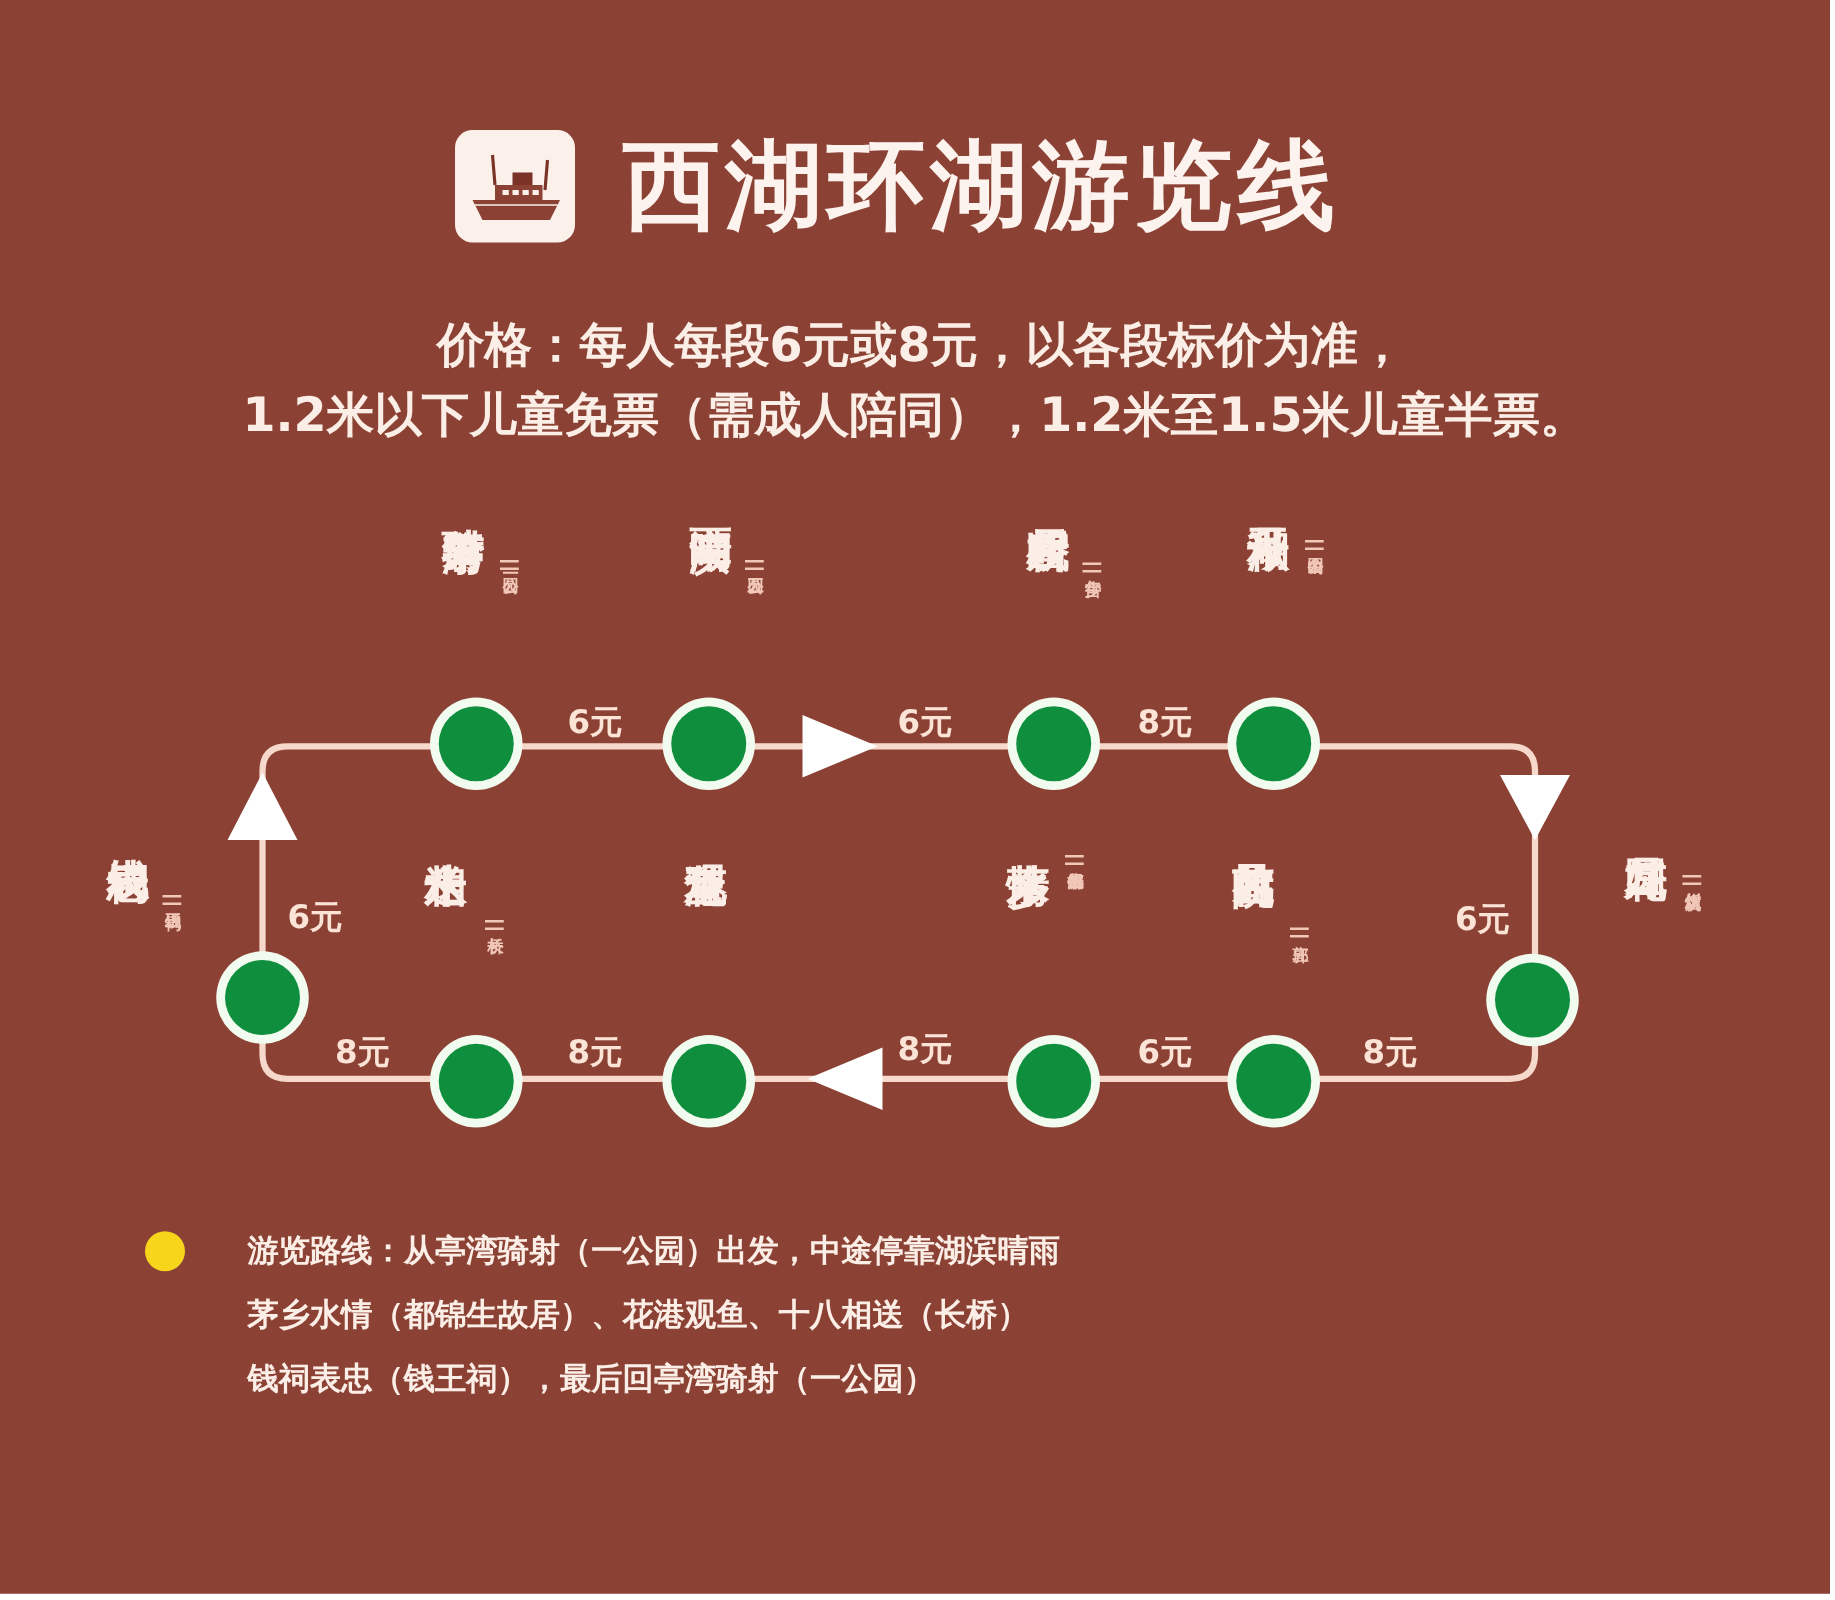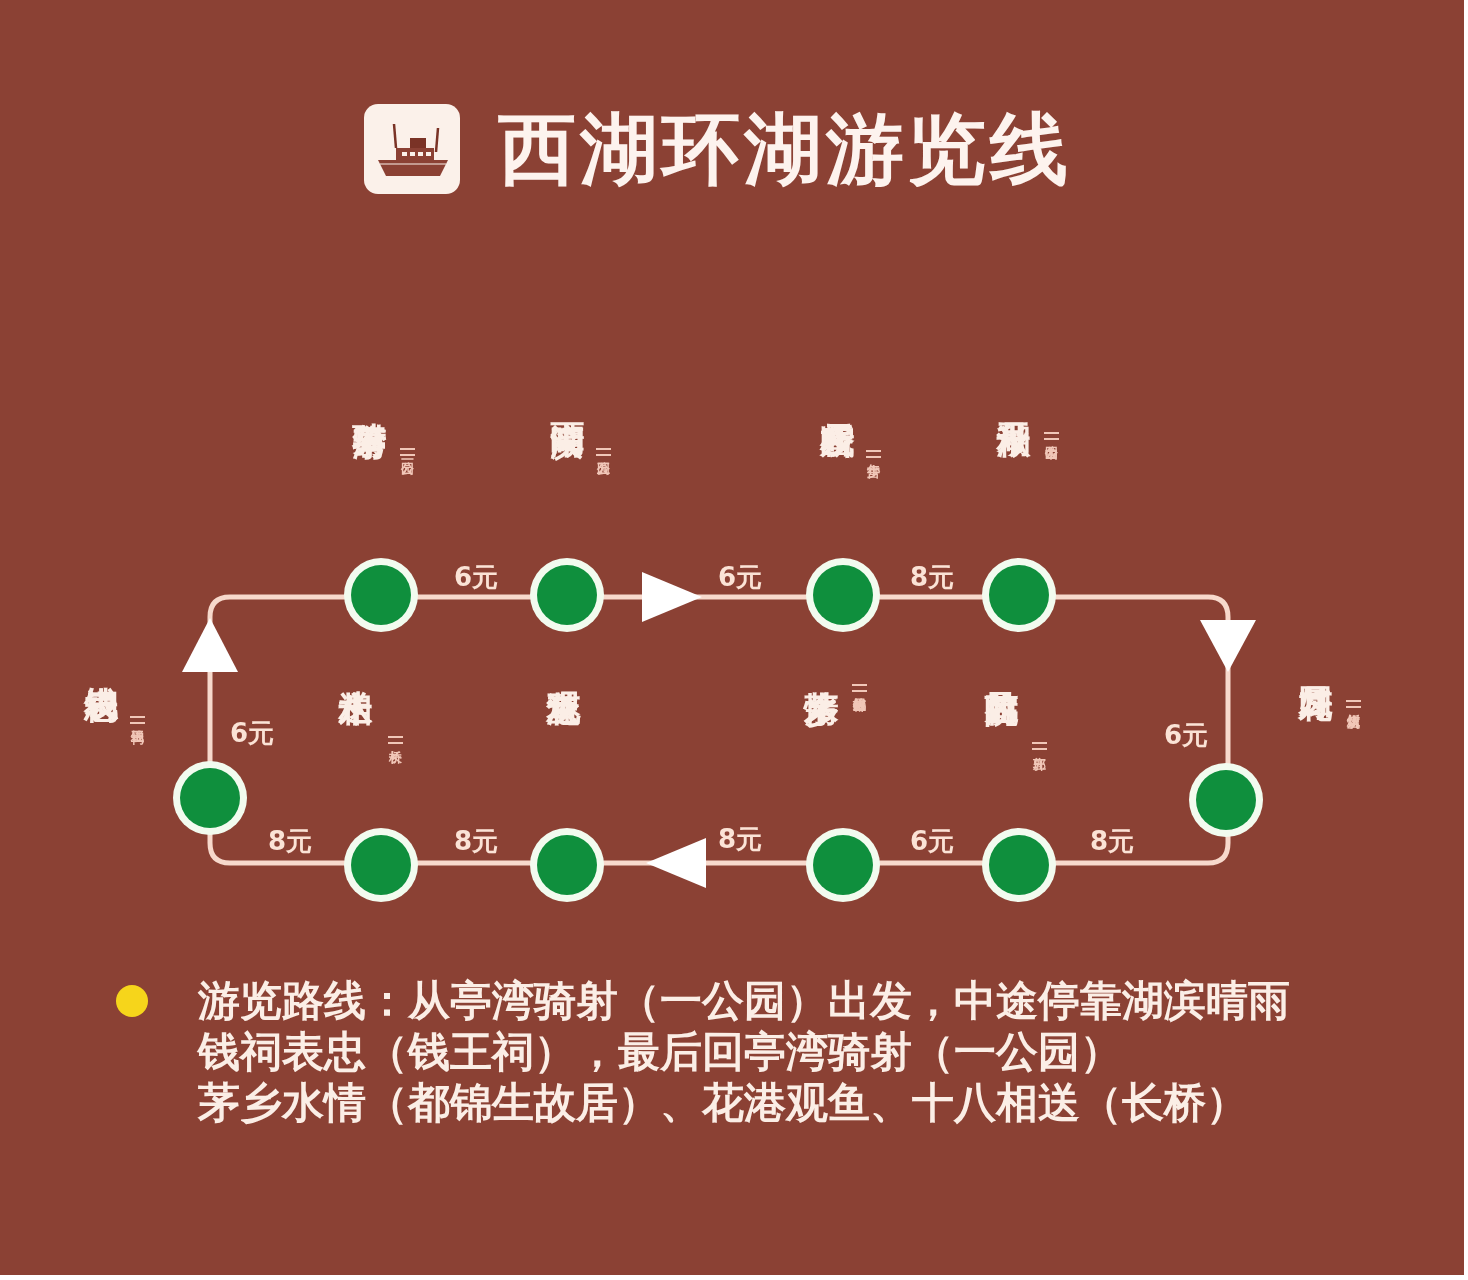"价格：每人每段6元或8元，以各段标价为准，" div.price { html: none -> <div> <span>价格：每人每段6元或8元，以各段标价为准，</span> <span>1.2米以下儿童免票（需成人陪同），1.2米至1.5米儿童半票。</span> </div> }
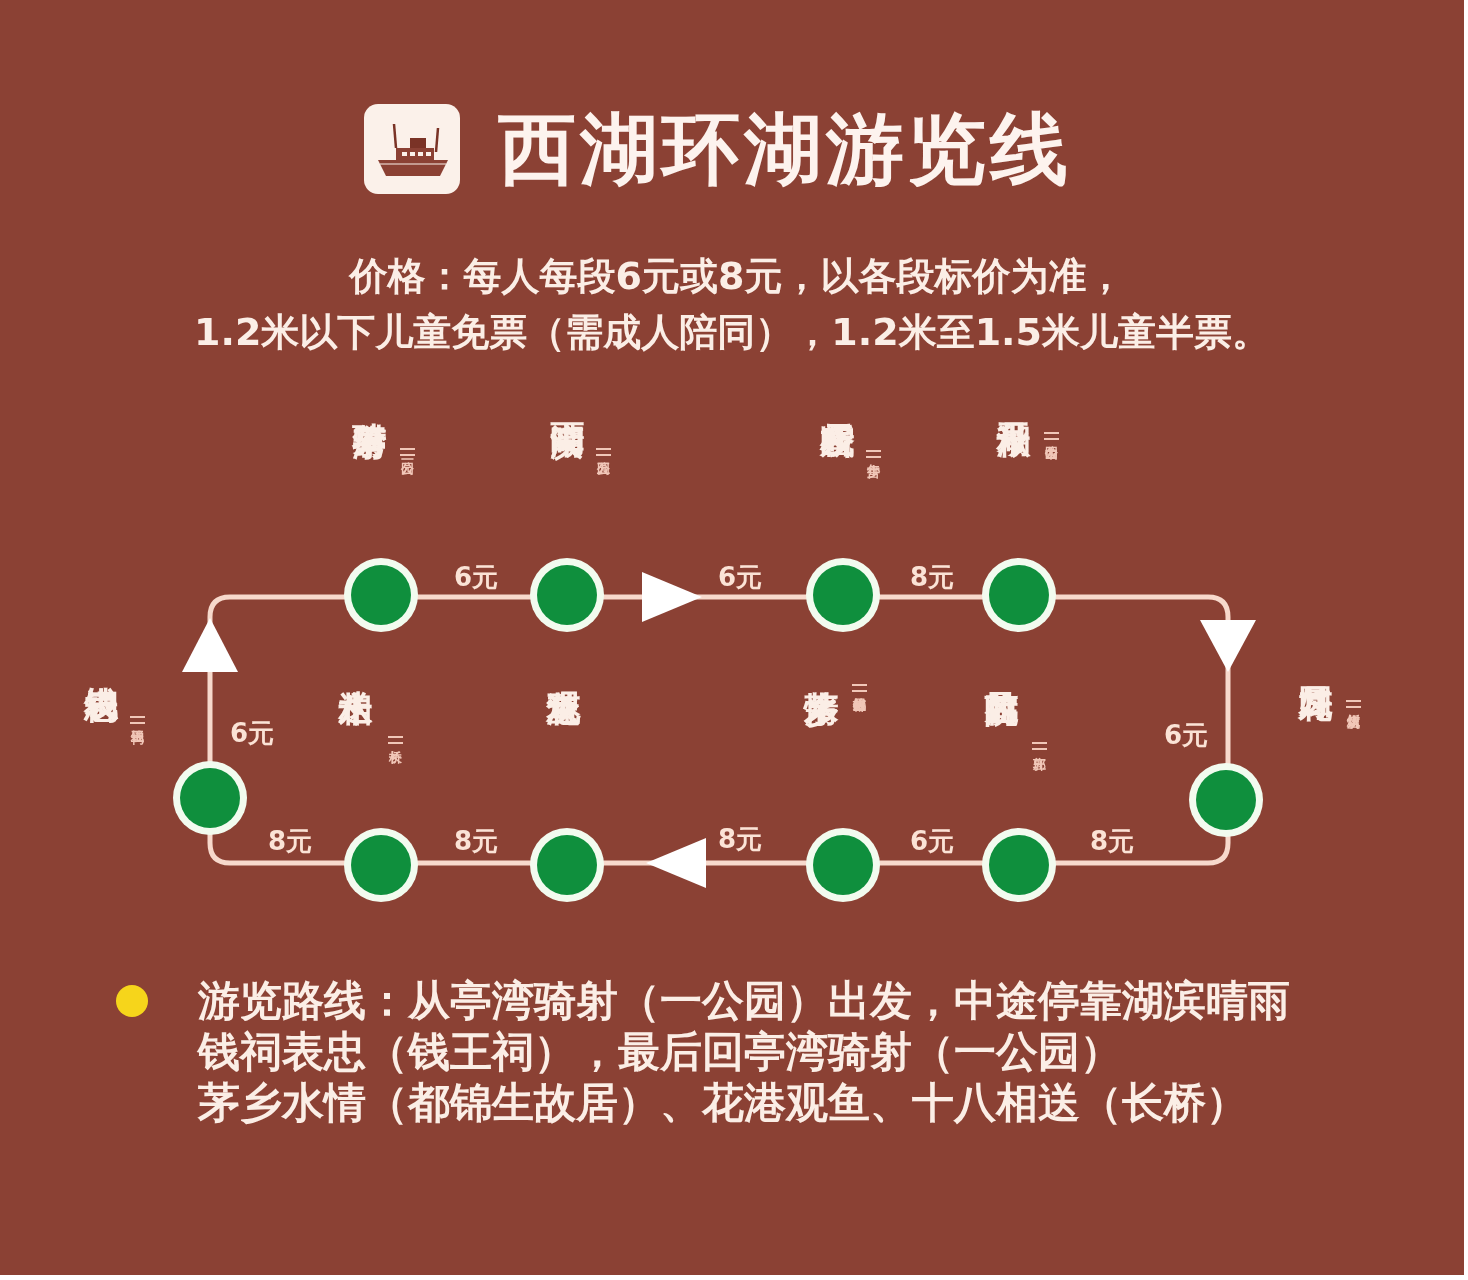"游览路线：从亭湾骑射（一公园）出发，中途停靠湖滨晴雨" .route-desc { font-size: 42px -> 25px }
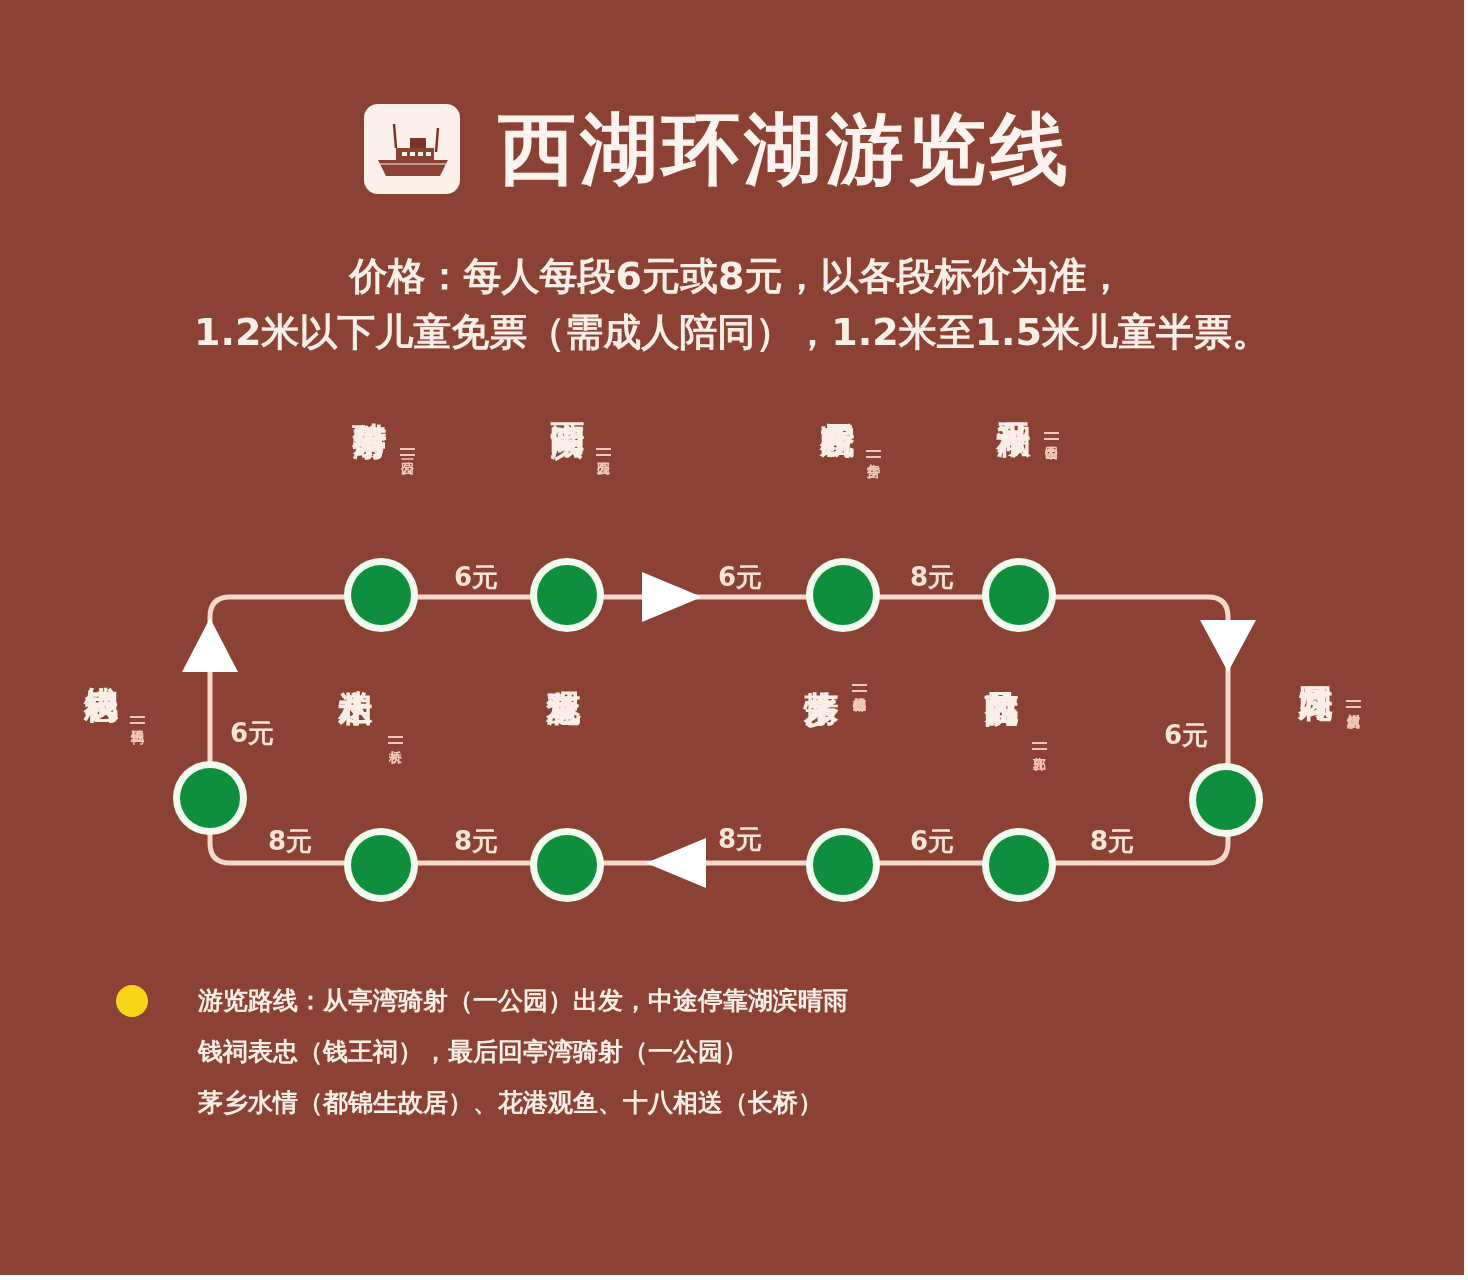"钱祠表忠（钱王祠），最后回亭湾骑射（一公园）" span.dl { order: before "茅乡水情（都锦生故居）、花港观鱼、十八相送（长桥）" -> after "茅乡水情（都锦生故居）、花港观鱼、十八相送（长桥）" }
